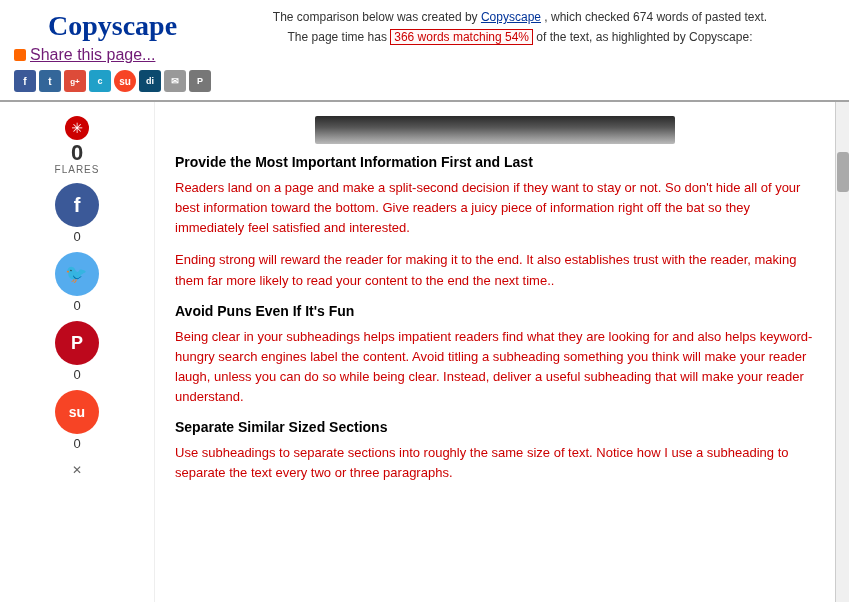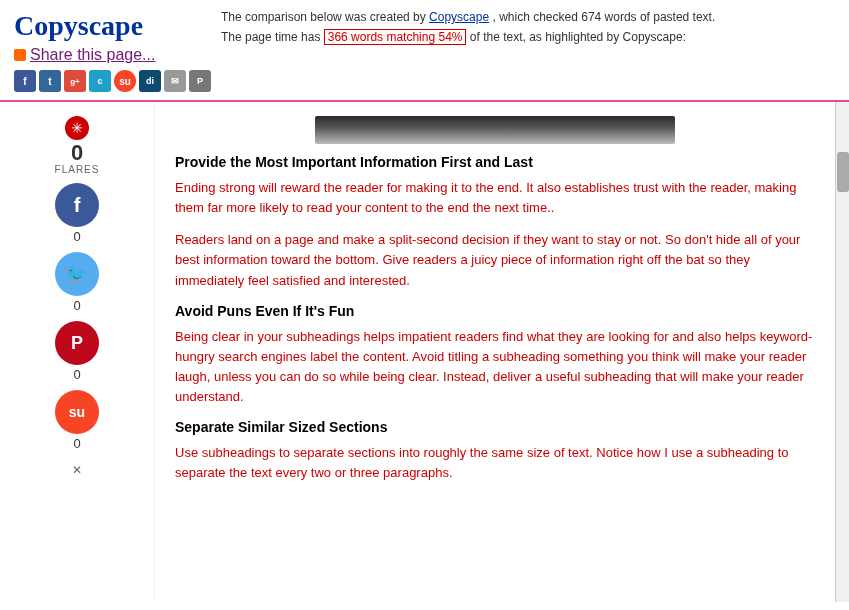"Copyscape" #header { border-bottom: 2px solid #ec4899 -> 2px solid #a3a3a3; text-align: none -> center }
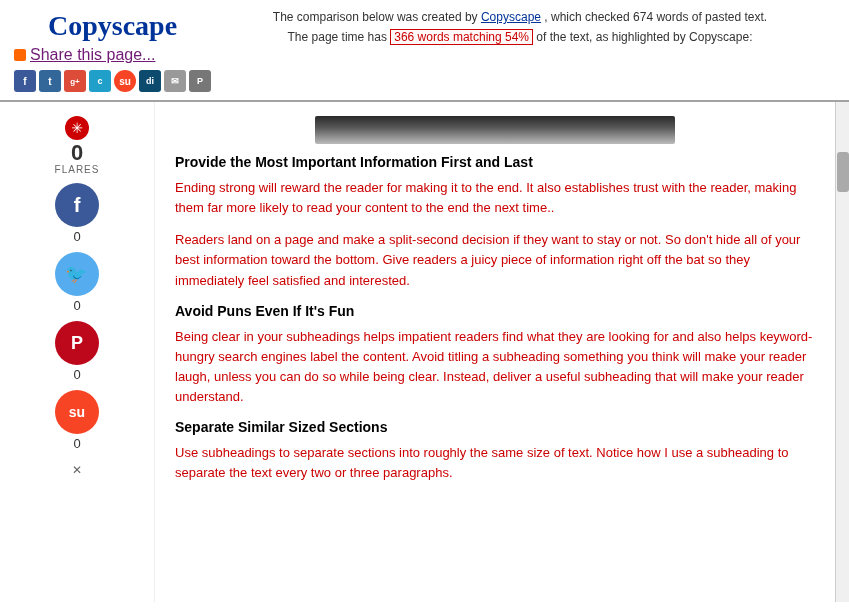"Ending strong will reward the" div.body-text { order: before "Readers land on a page" -> after "Readers land on a page" }
